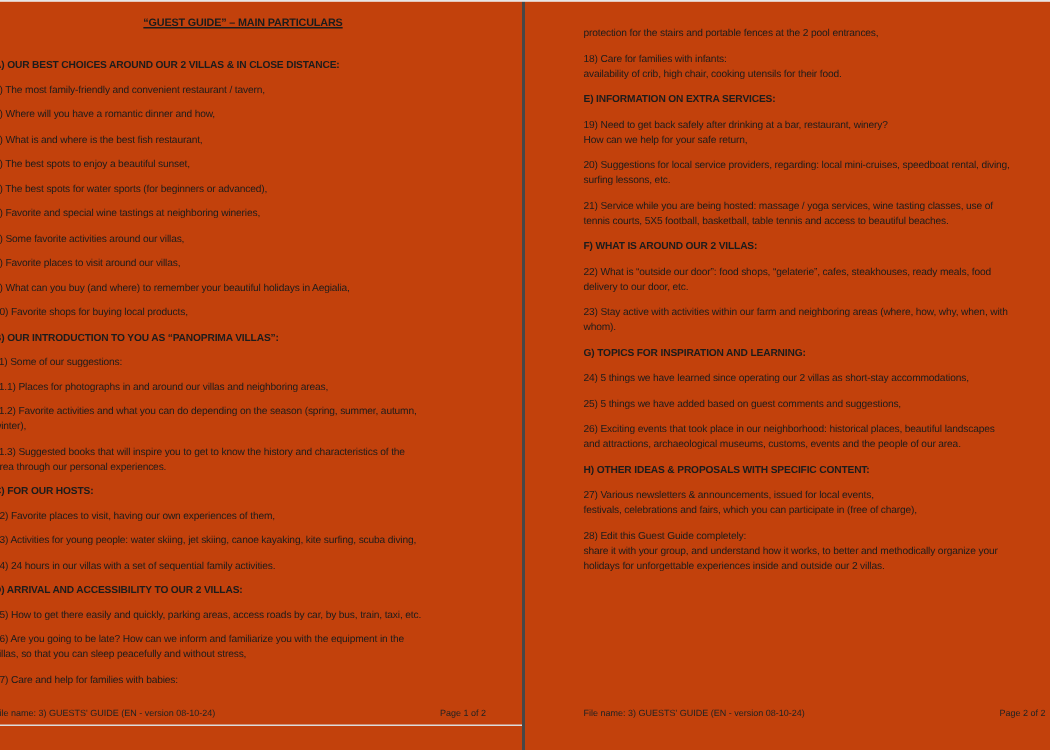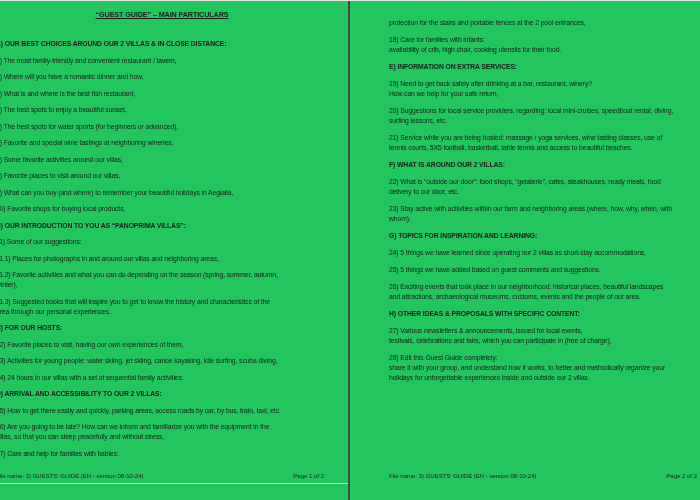"“GUEST GUIDE” – MAIN PARTICULARS" .page { background: #22c55e -> #c2410c }
